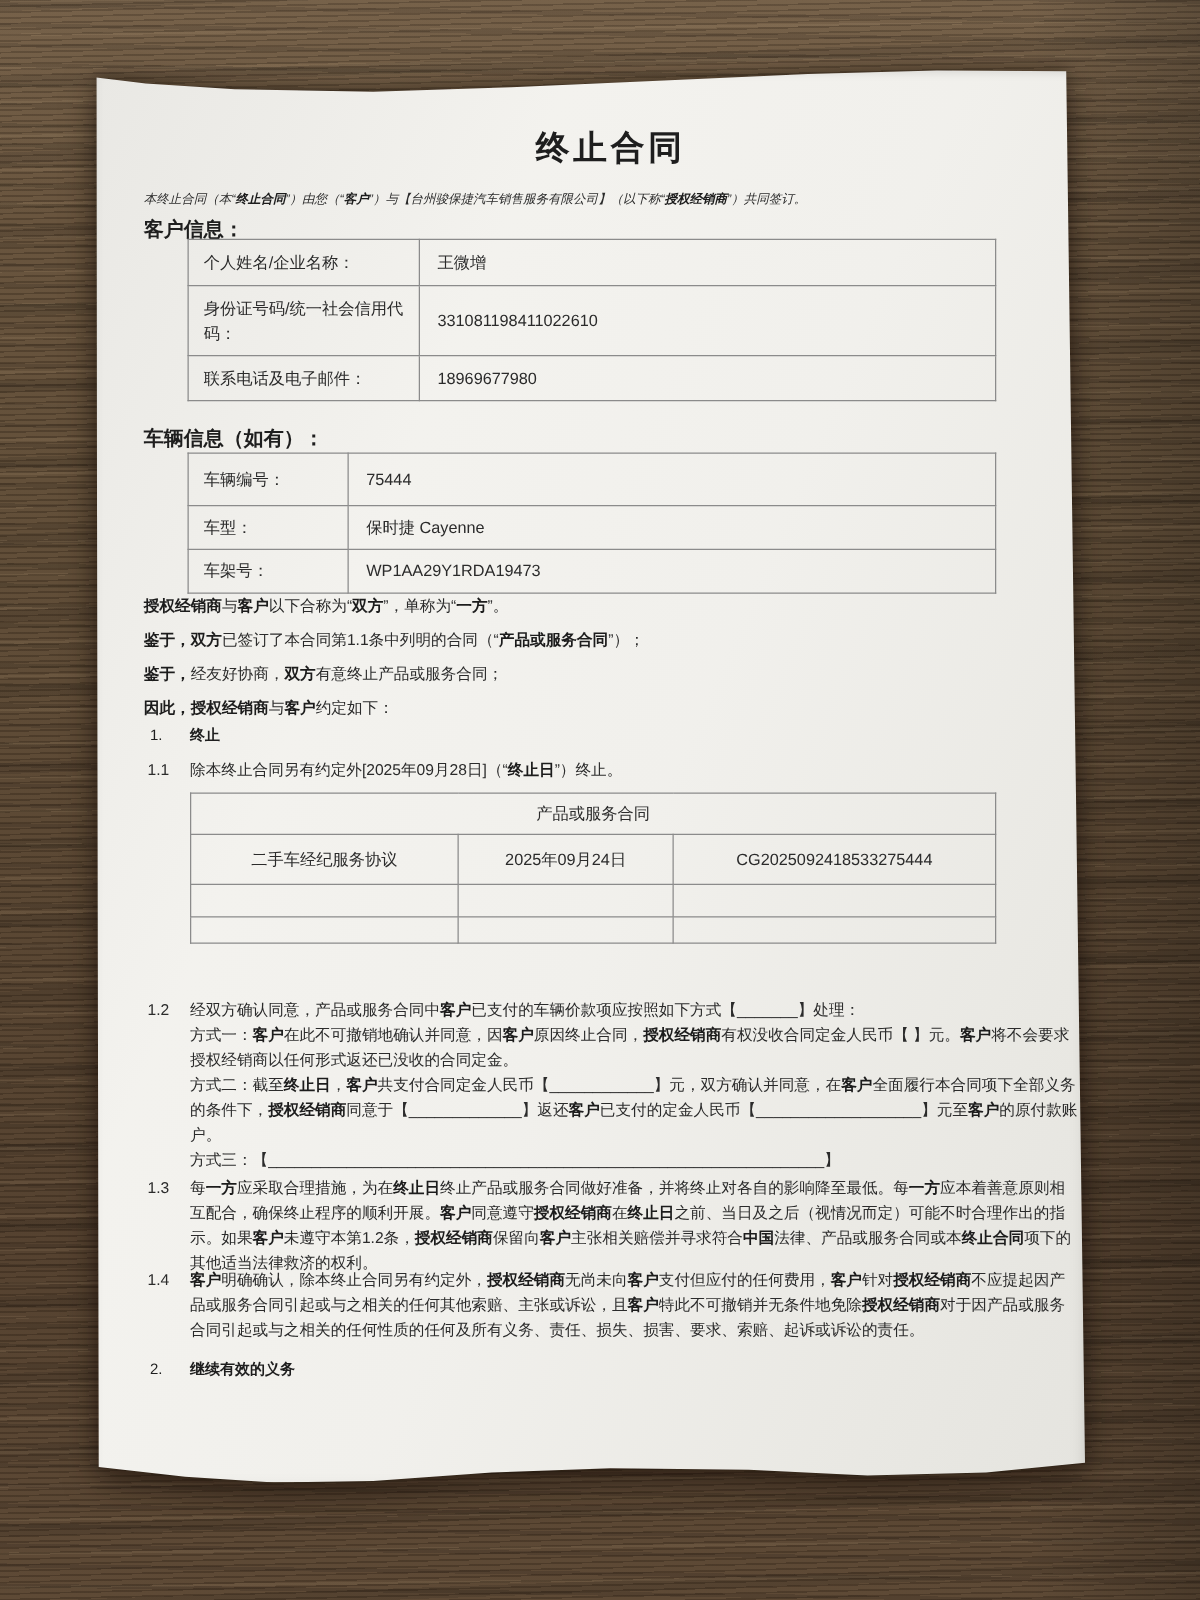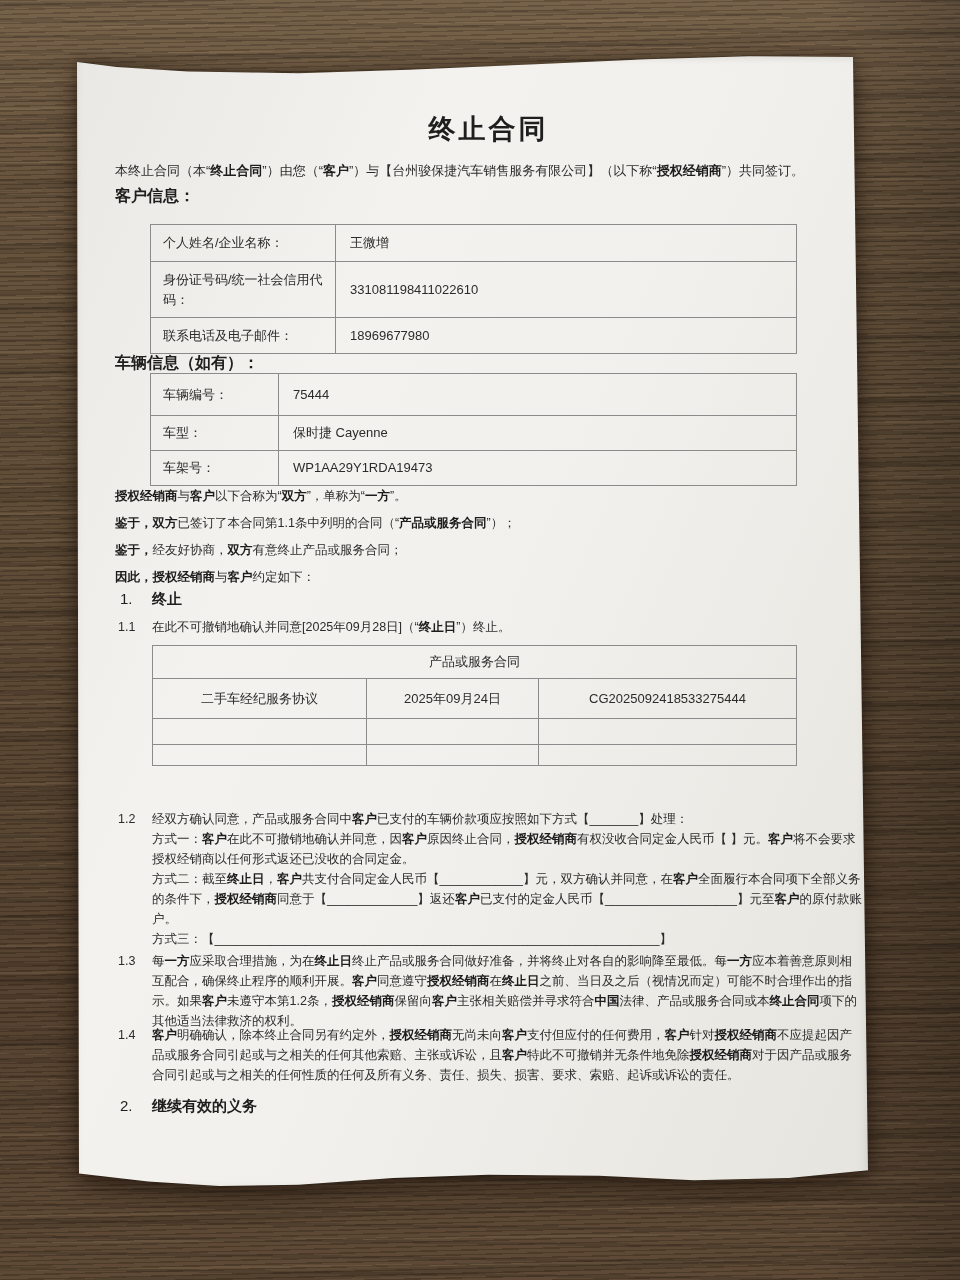"终止合同" .content > * { margin-top: 11px -> none }
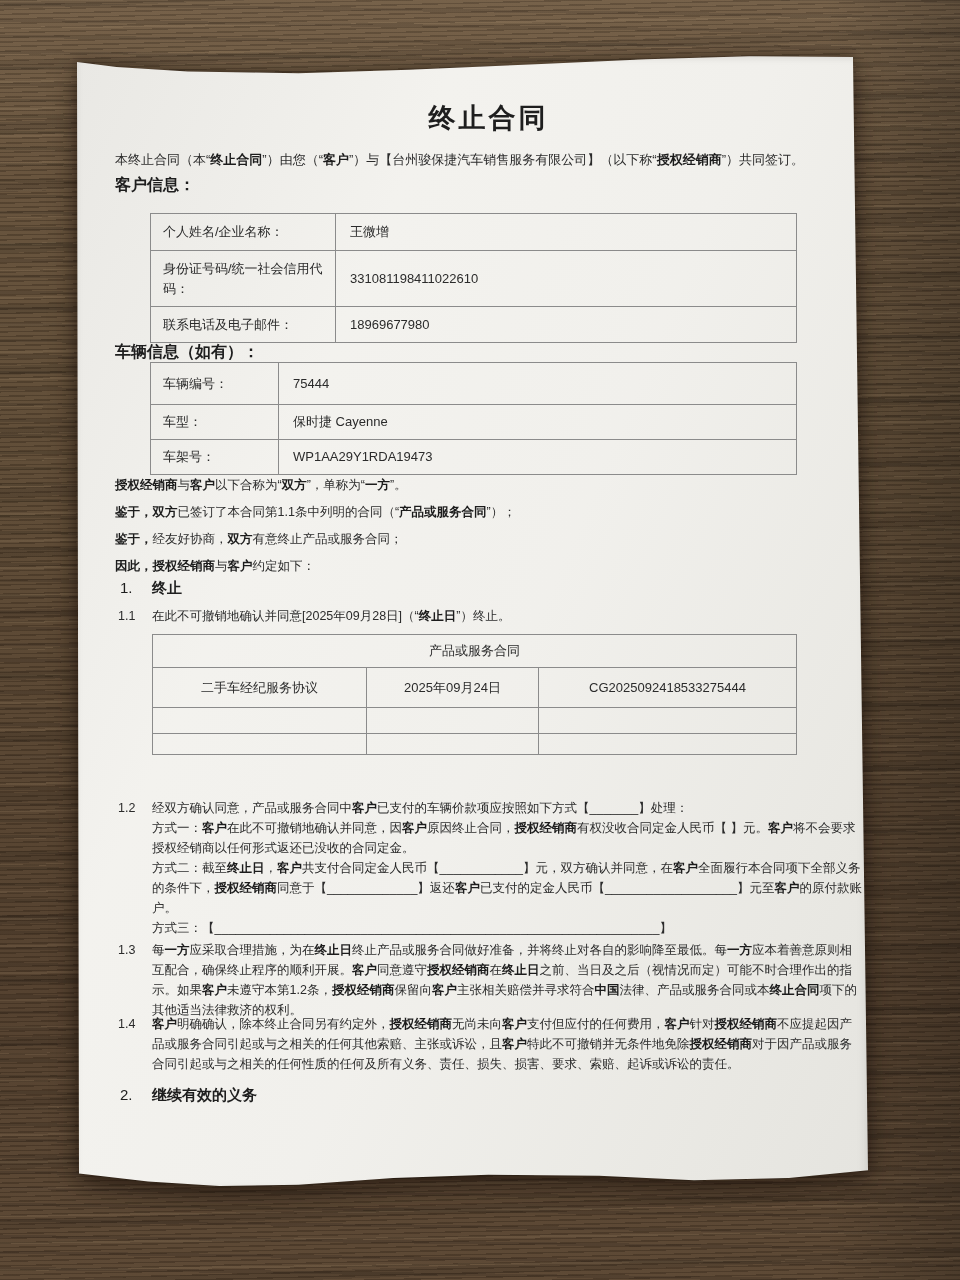"本终止合同（本“终止合同”）由您（“客户”）与【台州骏保捷汽车销售服务有限公司】" .intro { font-size: 13px -> 10px; font-style: none -> italic }
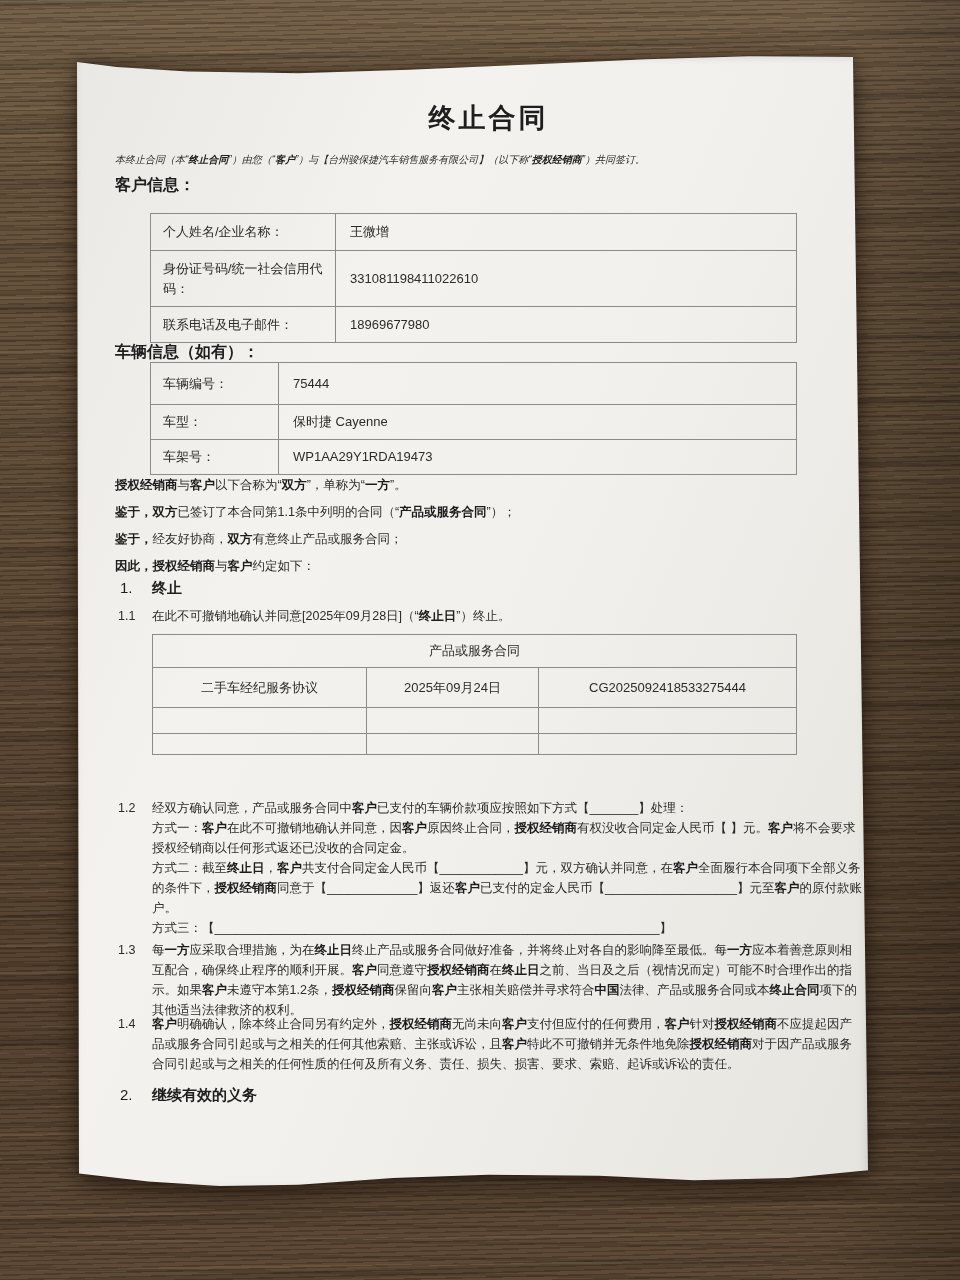"个人姓名/企业名称：" table.kv { top: 158px -> 136px }
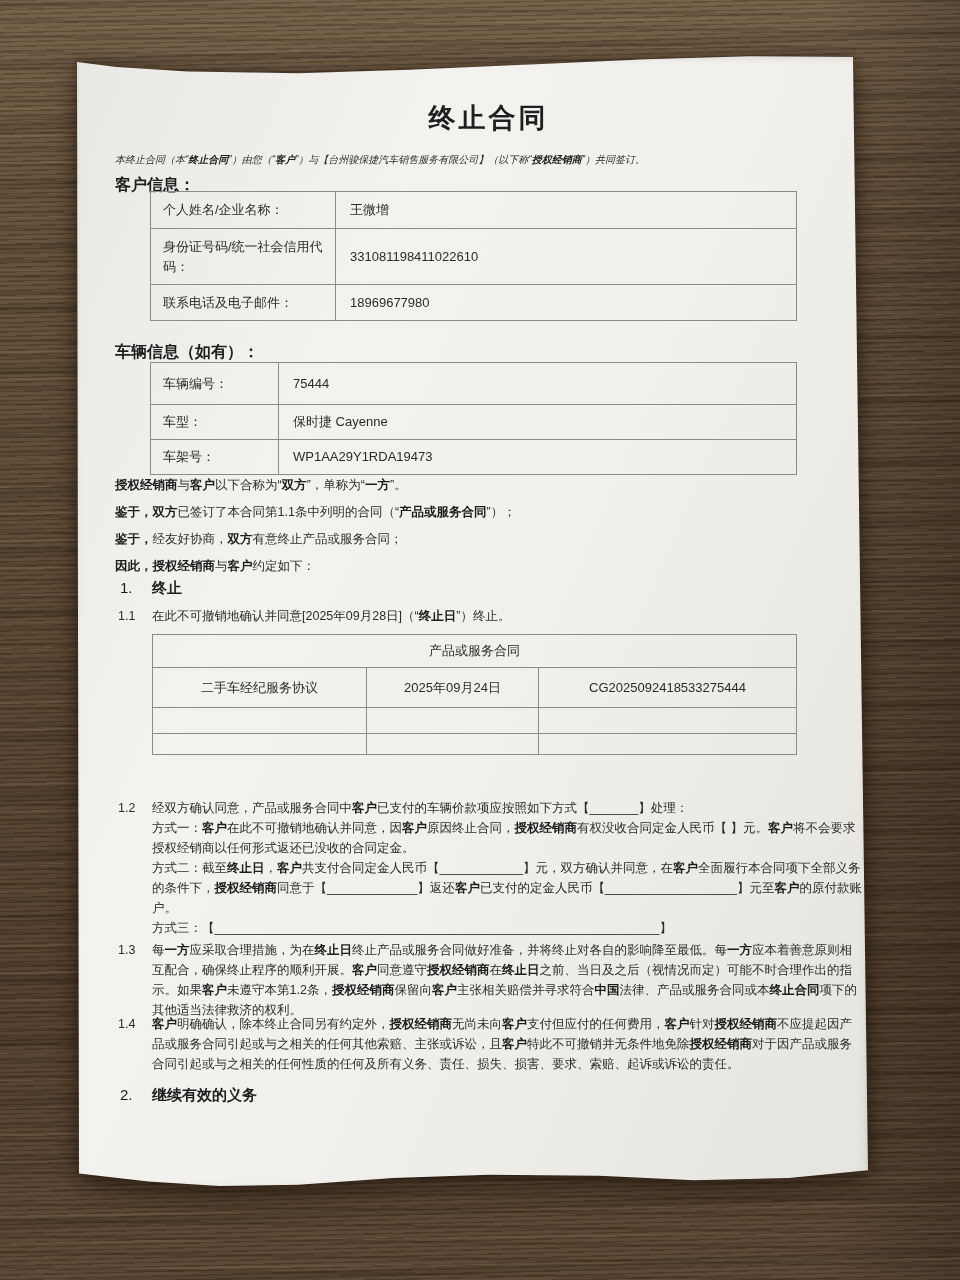"1. 终止" .heading { font-size: 15px -> 12px }
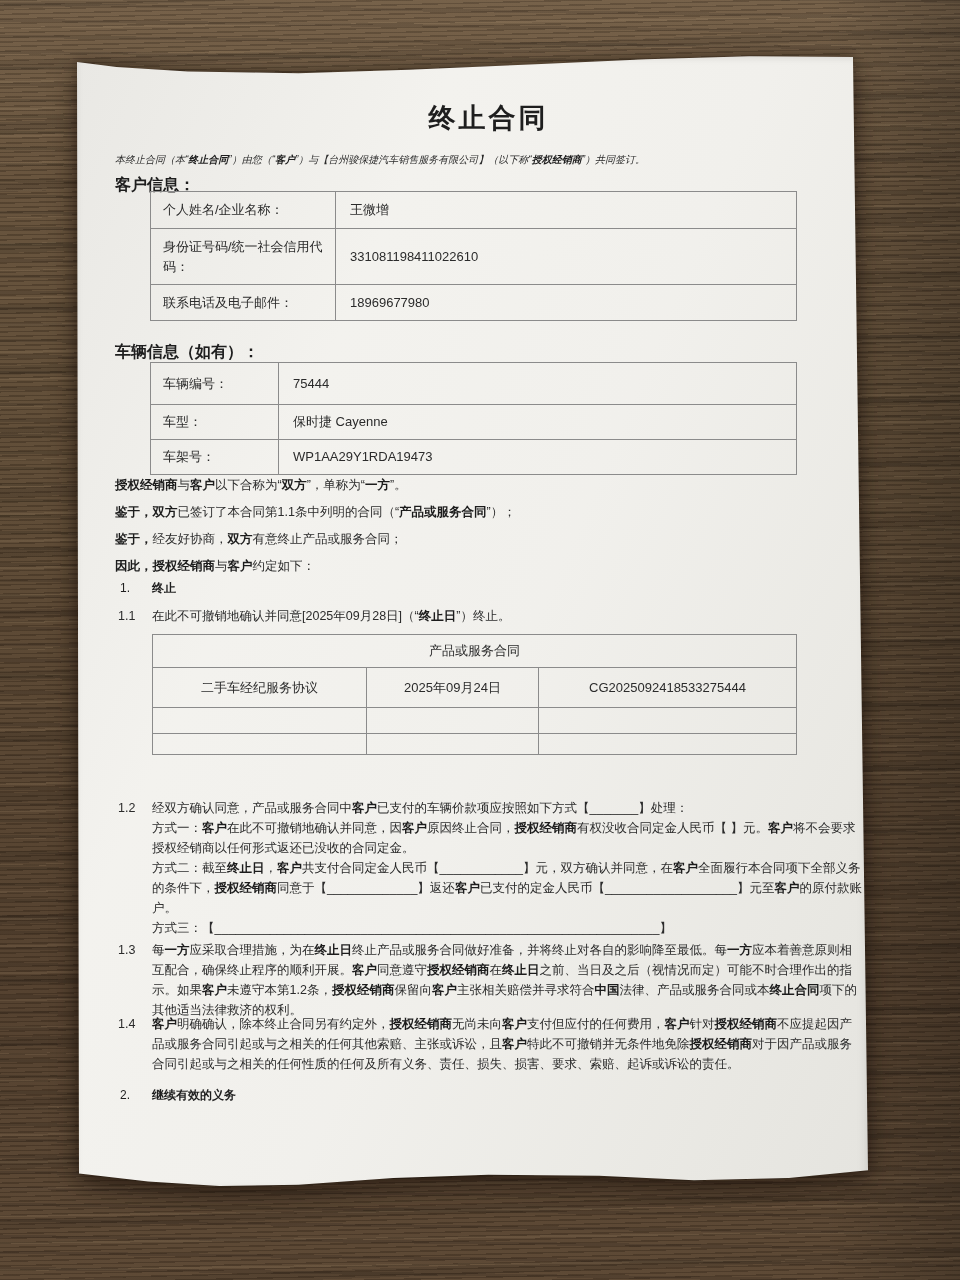"在此不可撤销地确认并同意[2025年09月28日]（“" span { text: 在此不可撤销地确认并同意 -> 除本终止合同另有约定外 }
